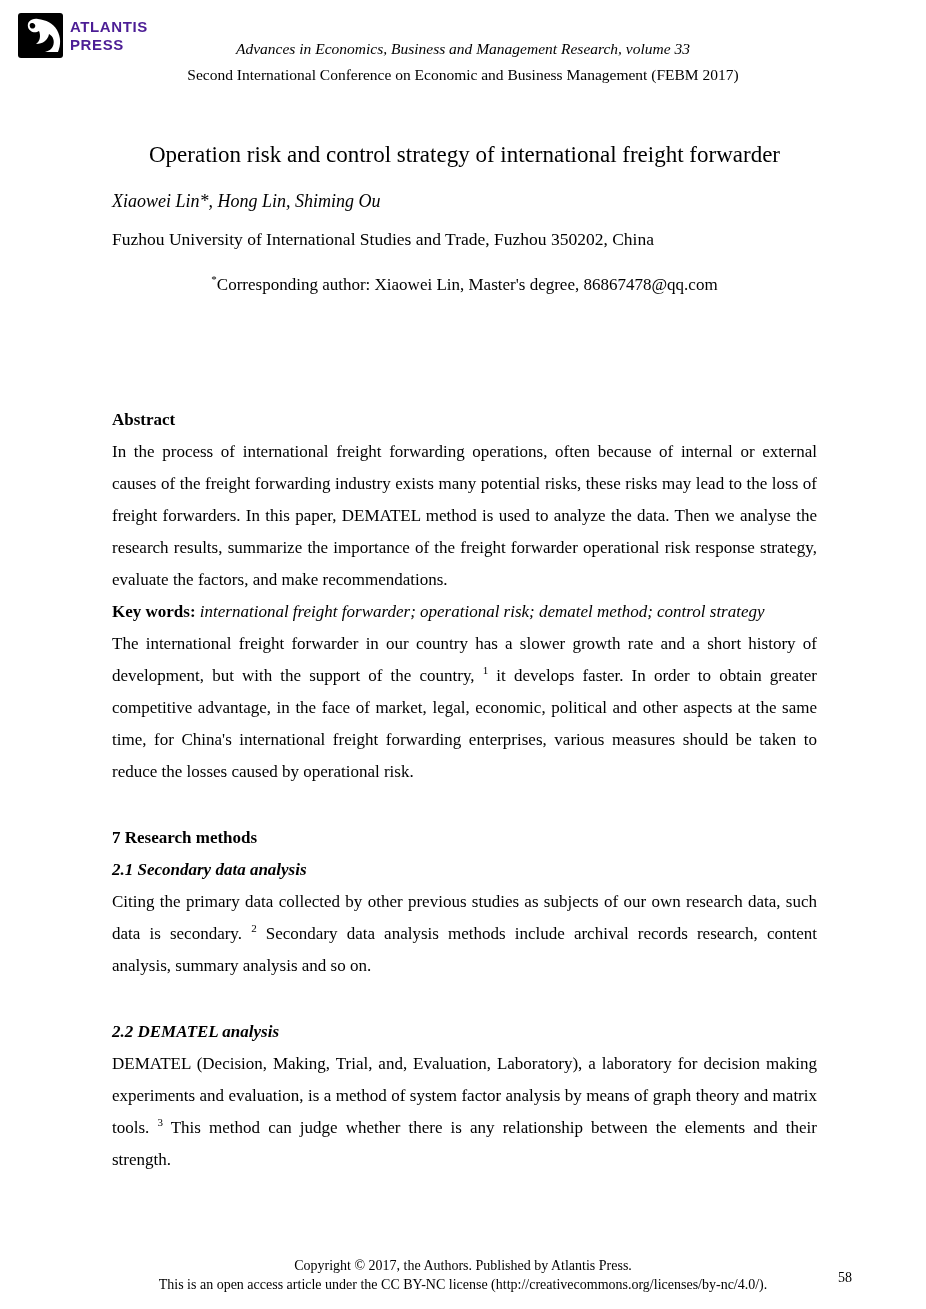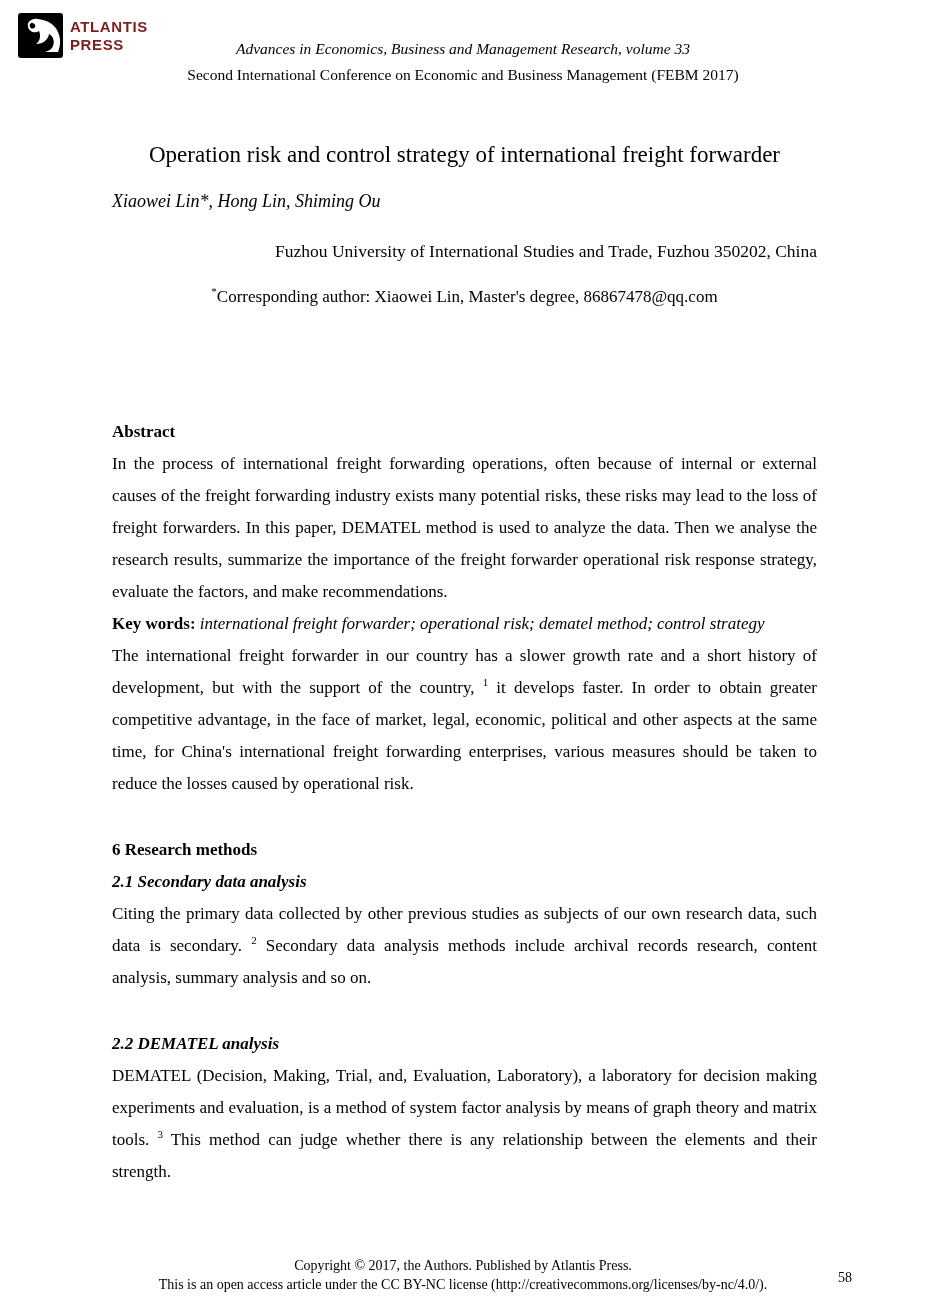"ATLANTIS" .logo-text { color: #7f1d1d -> #4c1d95 }
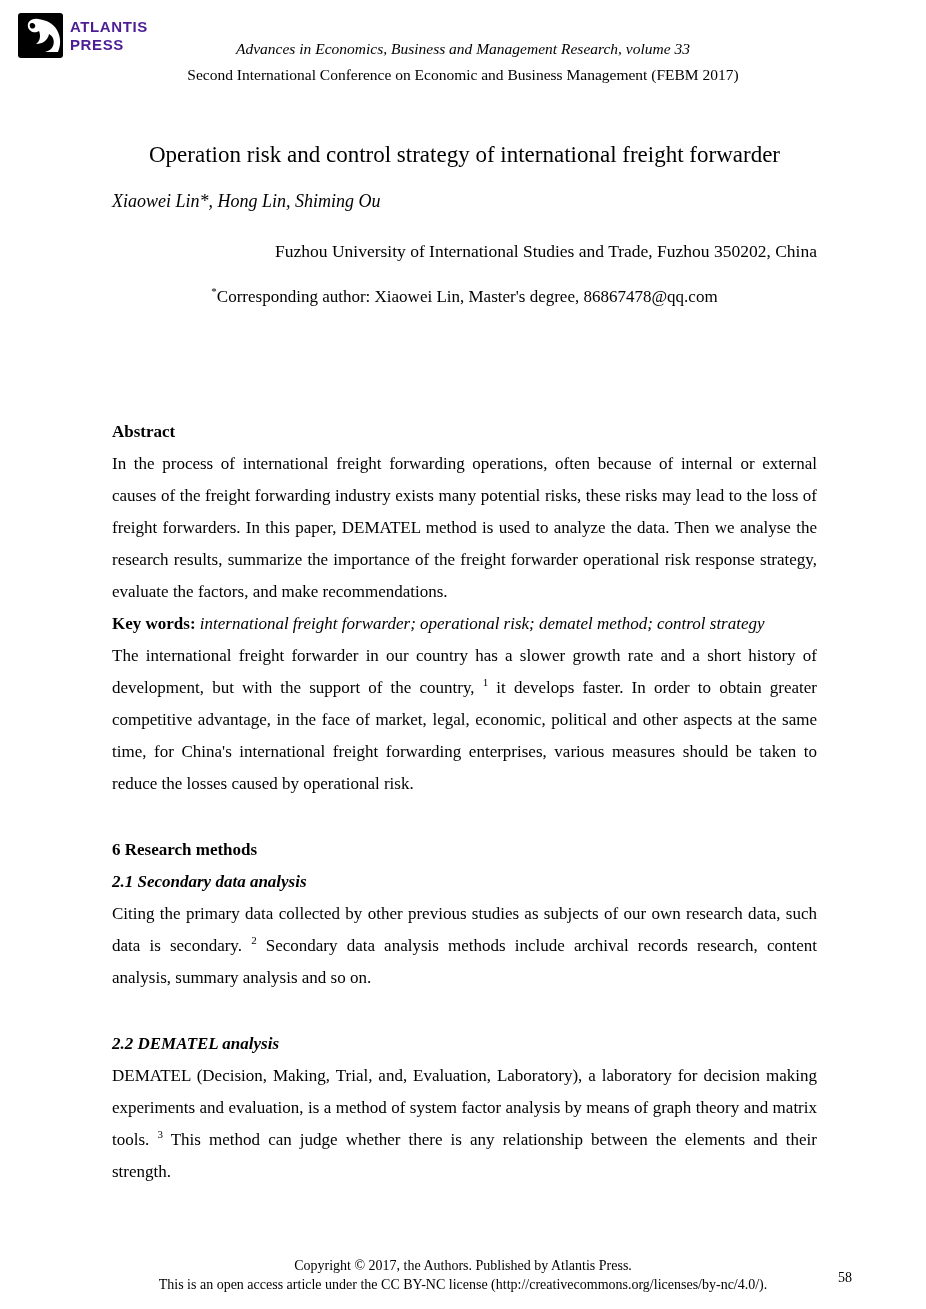"Fuzhou University of International" .affiliation-line { margin-top: 24px -> 12px; text-align: right -> left }
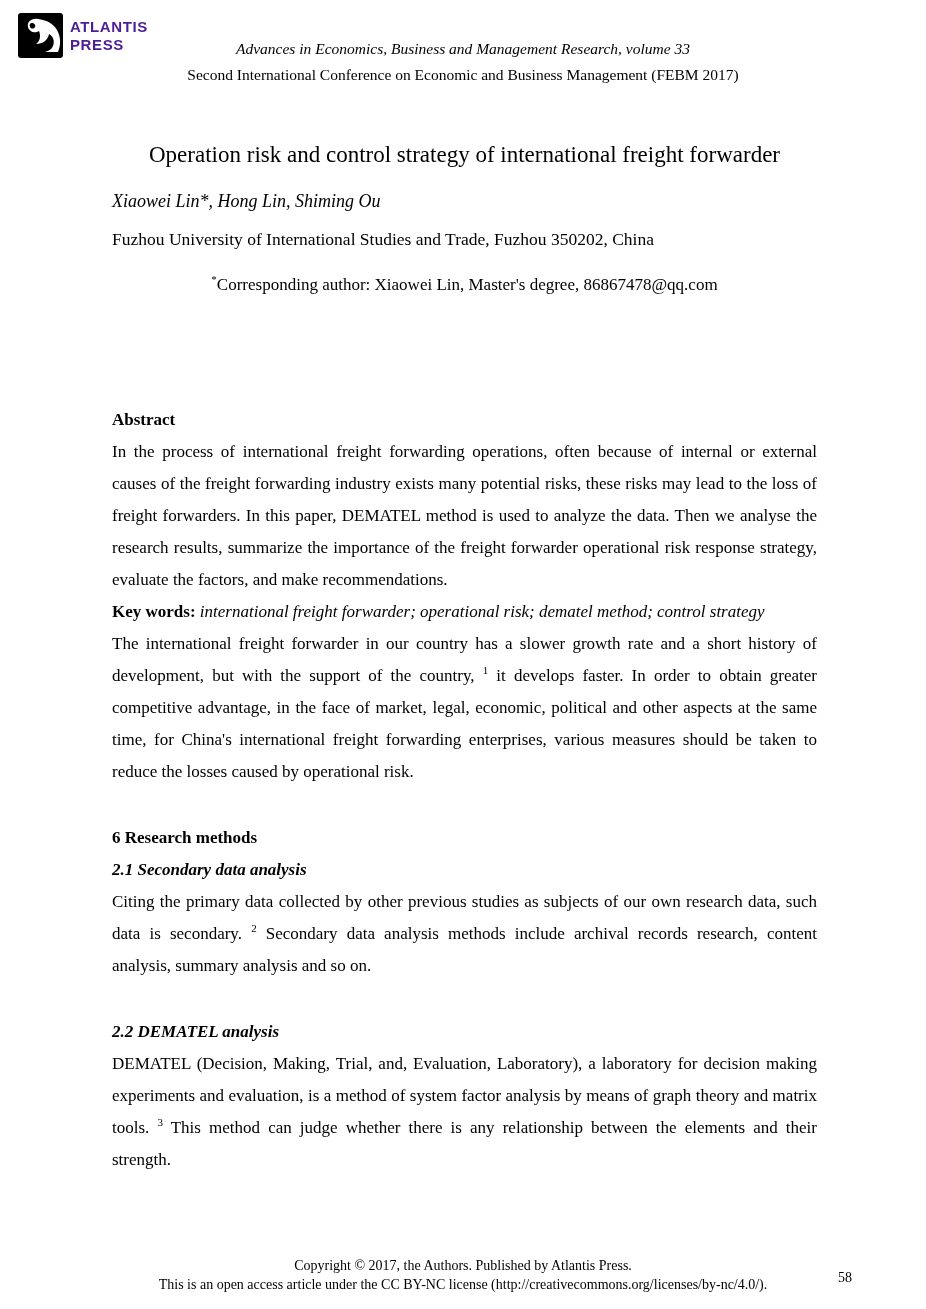"6 Research methods" div.section-heading { text: 6 -> 7 }
